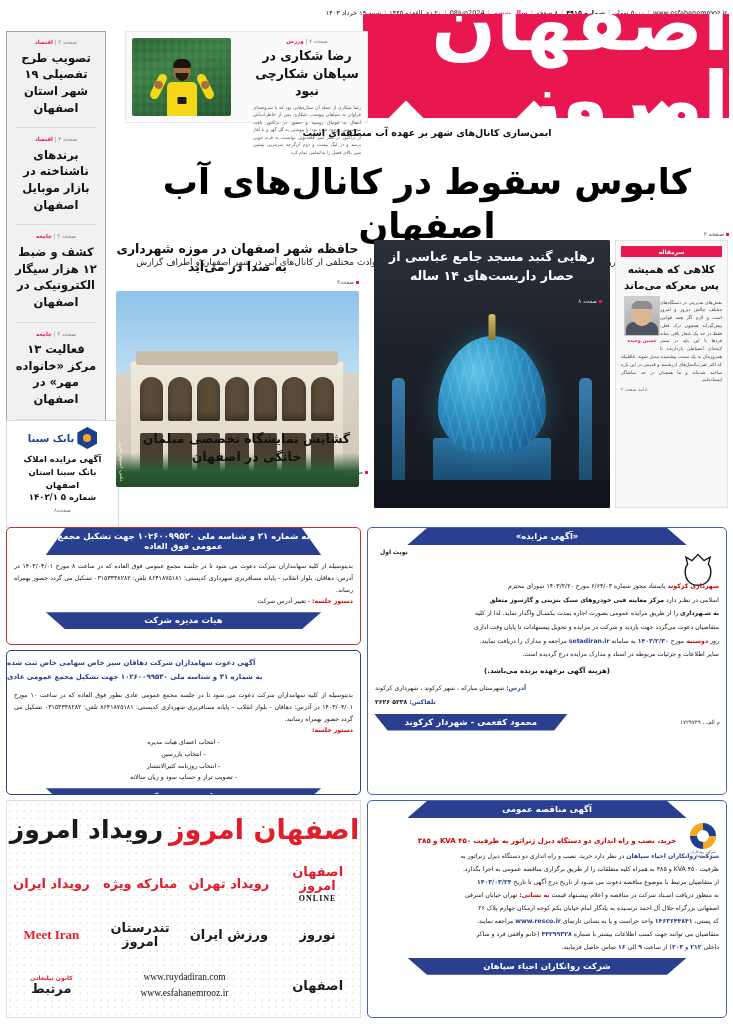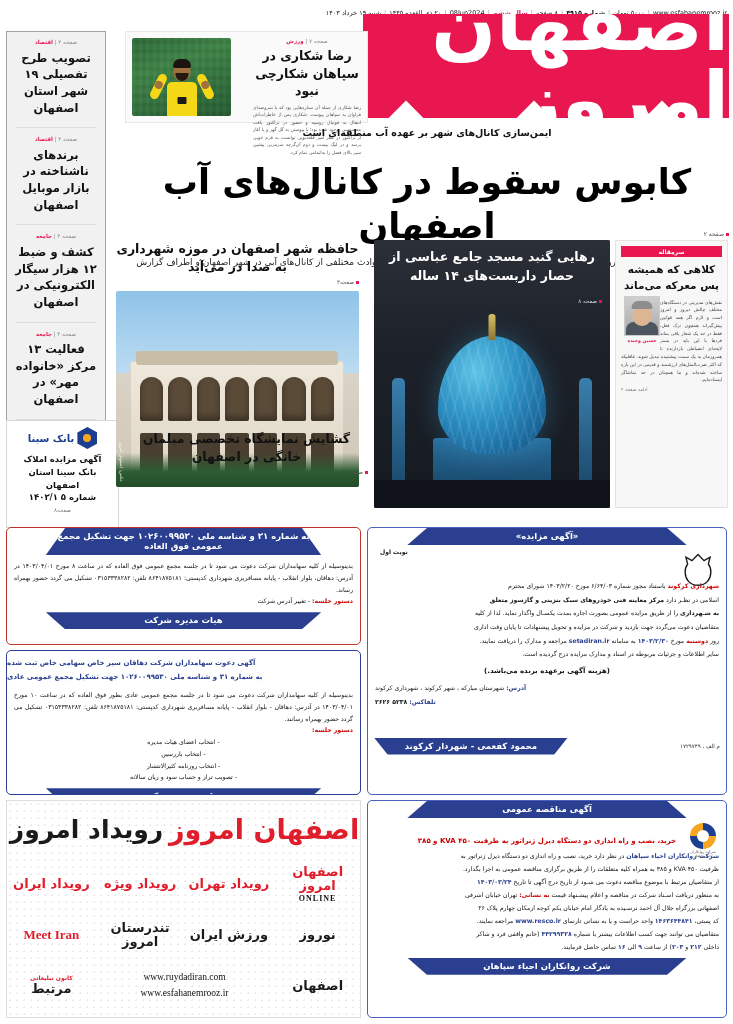"محمود کفعمی - شهردار کرکوند" .notice-foot { margin-top: 24px -> none }
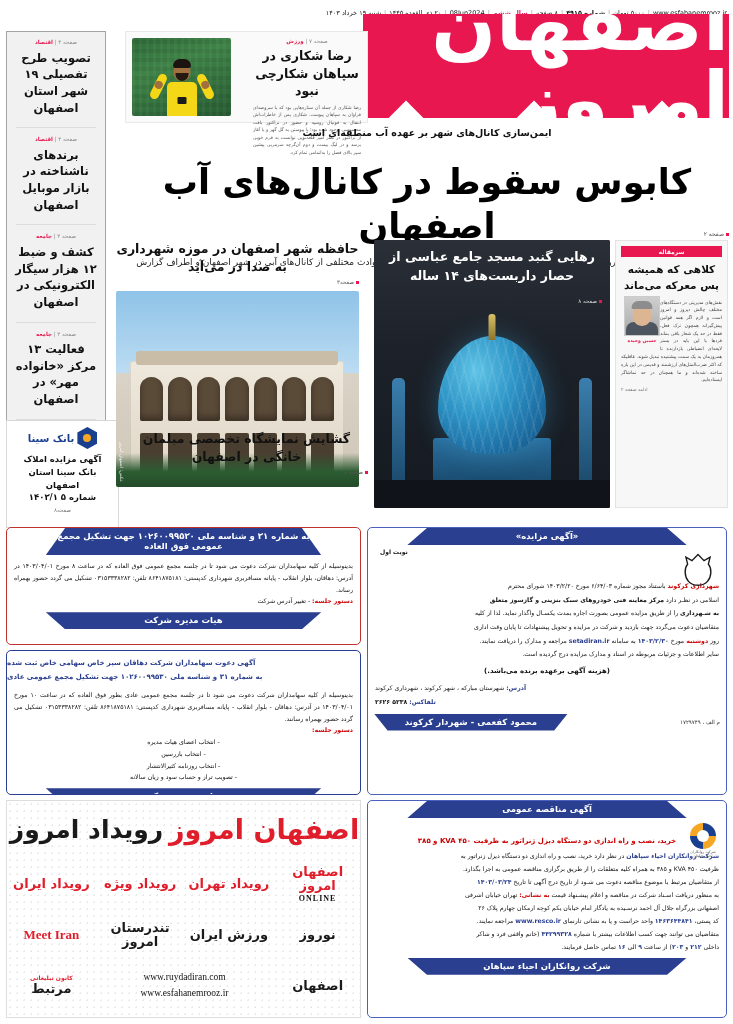"رویداد ویژه" span { text: رویداد -> مبارکه }
